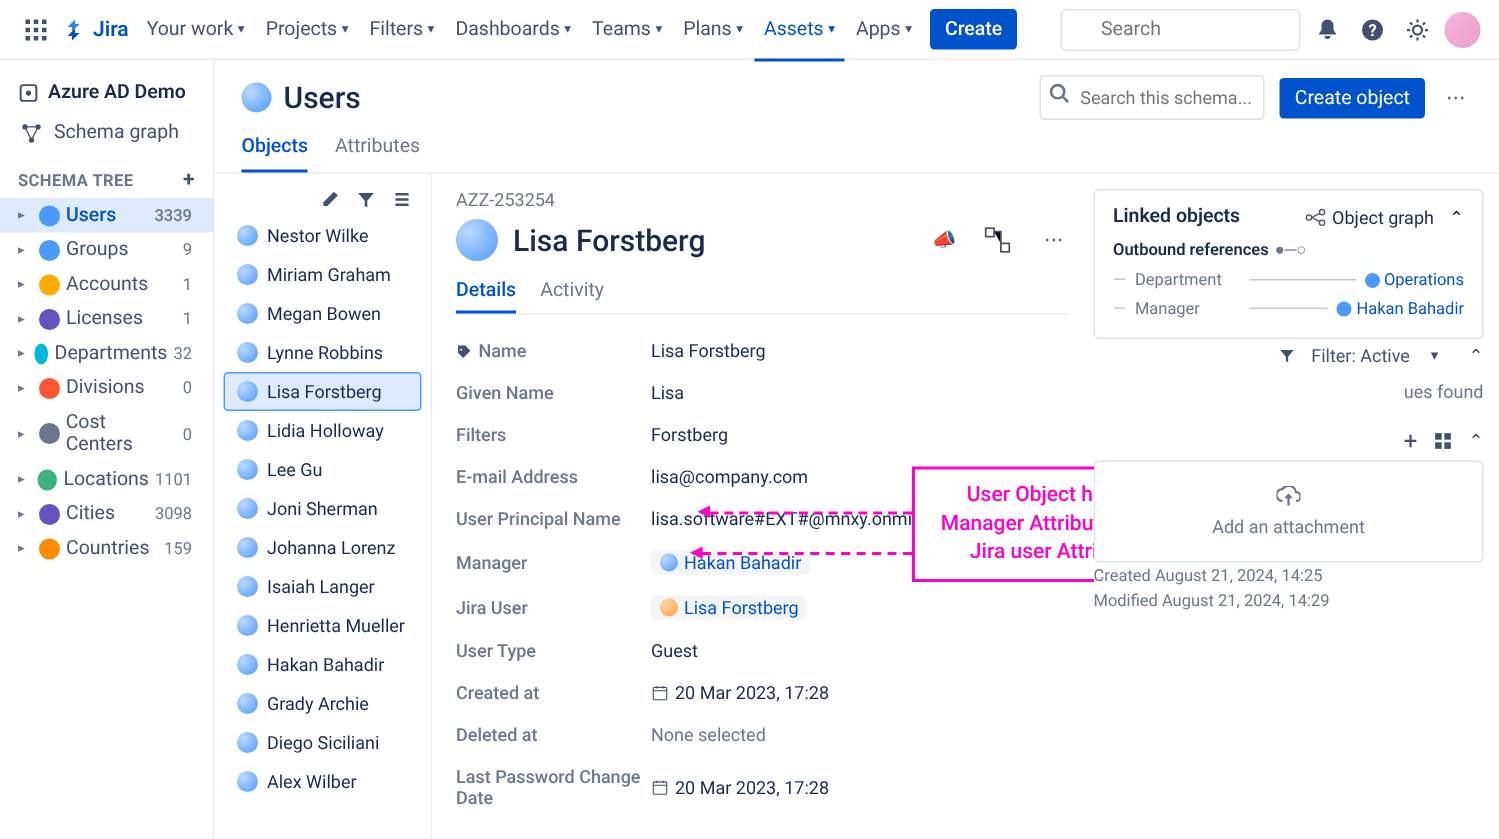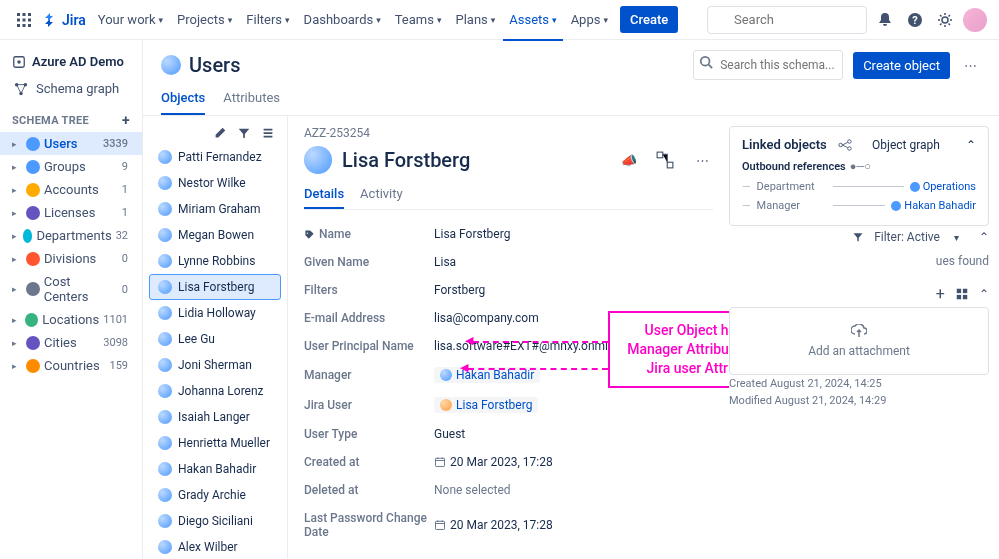"Object graph" span { gap: 20px -> 4px }
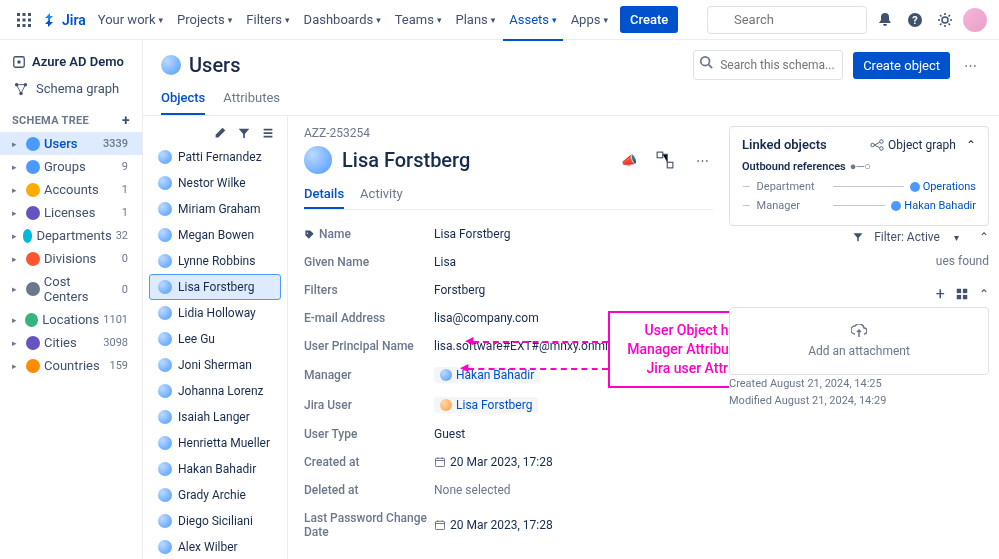"Patti Fernandez" div.objitem { html: <div> <span></span> <span>Patti Fernandez</span> </div> -> none }
